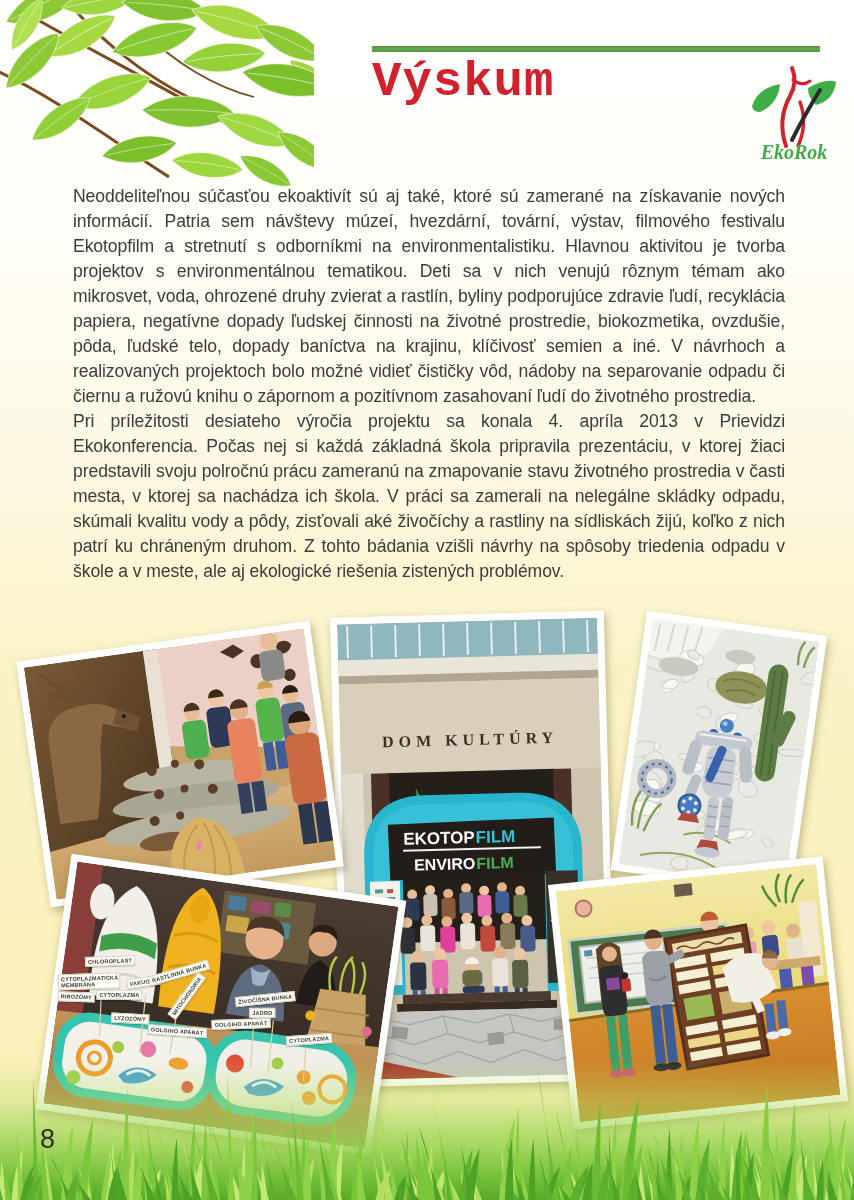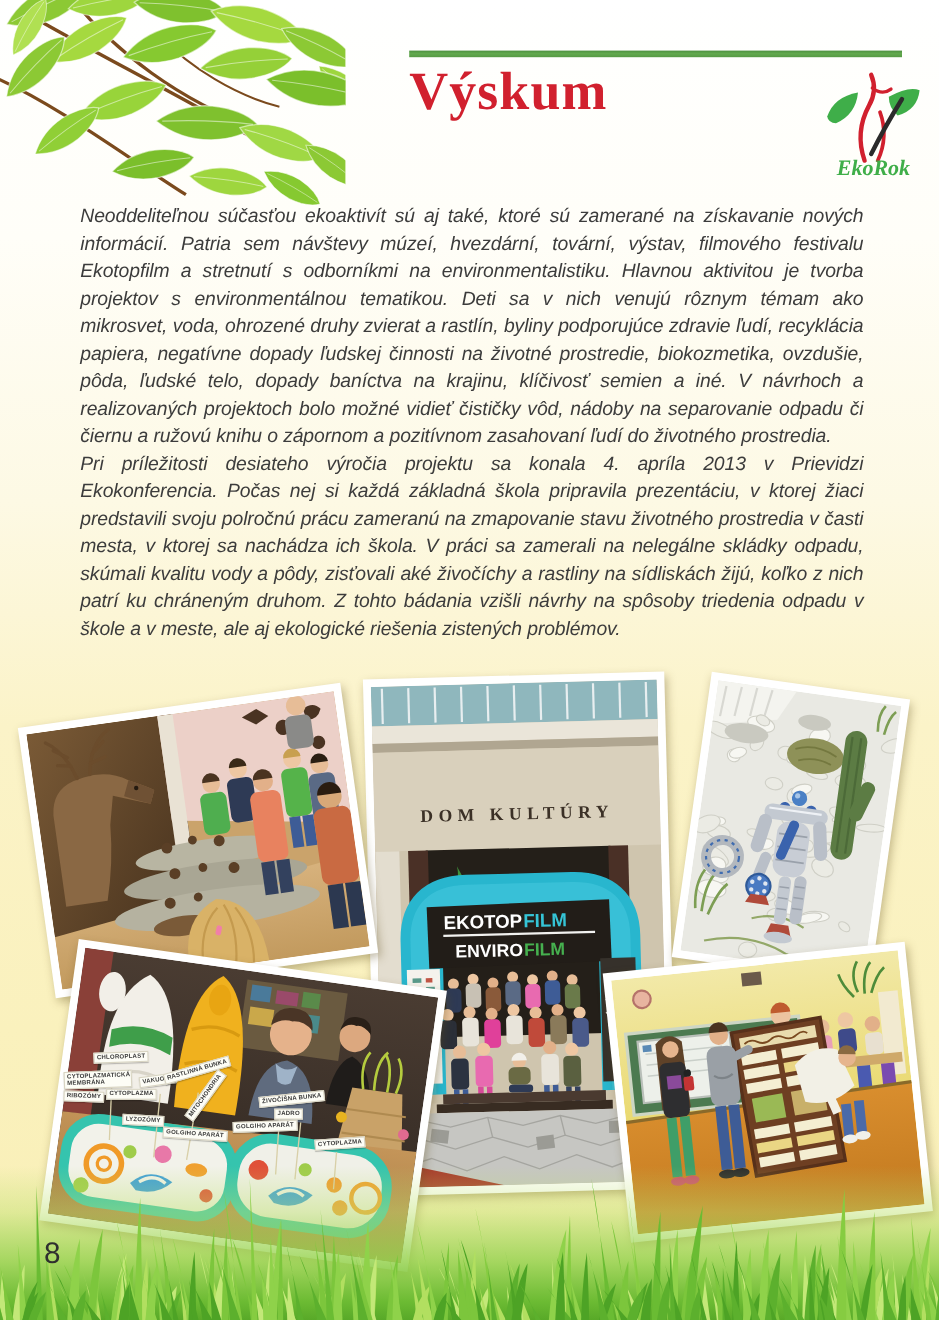"Výskum" .title { font-family: Liberation Serif, serif -> Liberation Mono, monospace }
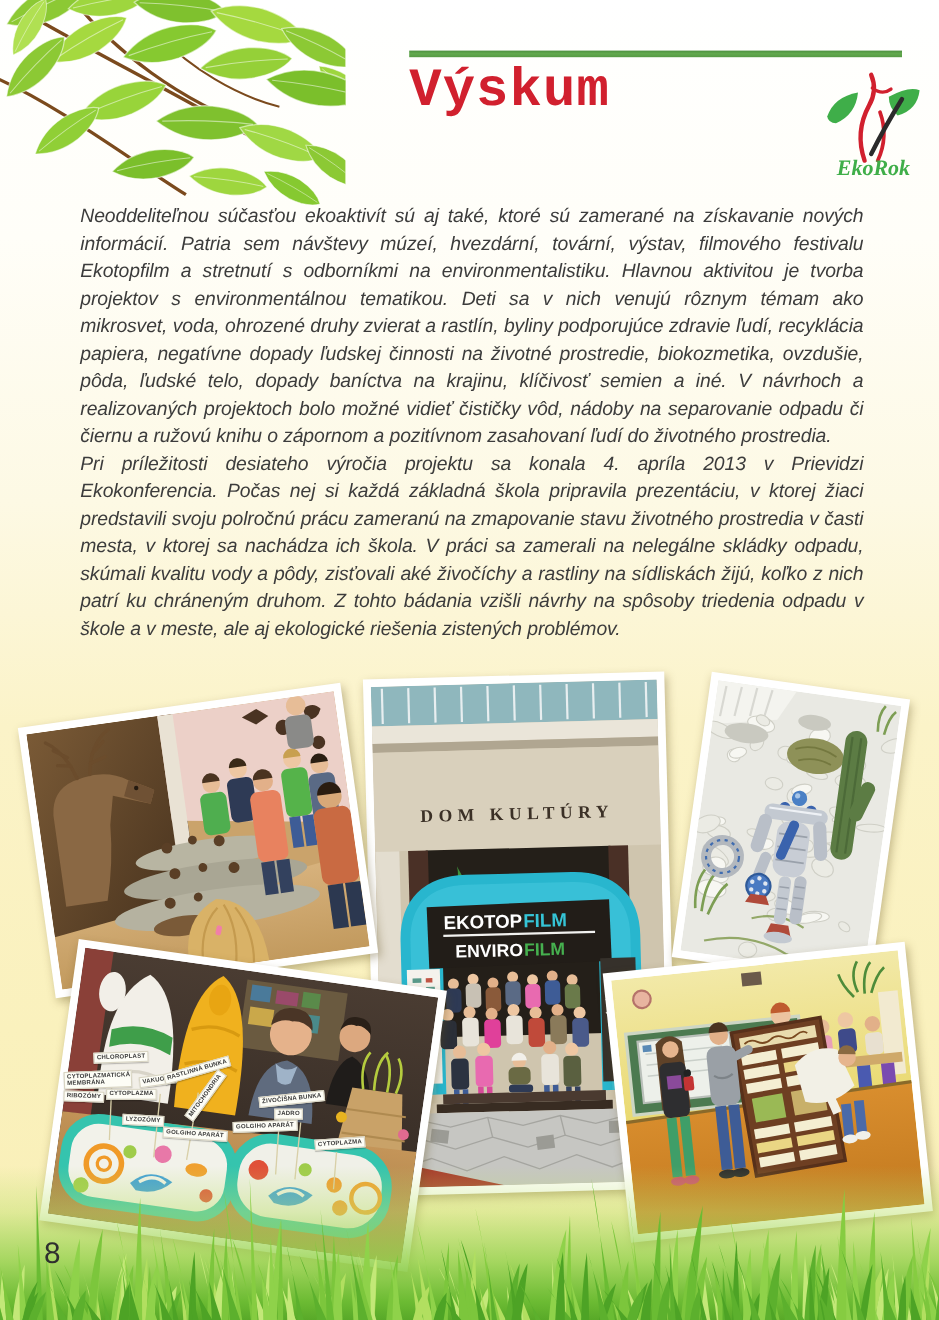"Neoddeliteľnou súčasťou ekoaktivít sú aj" .bodytext p { font-style: italic -> none }
